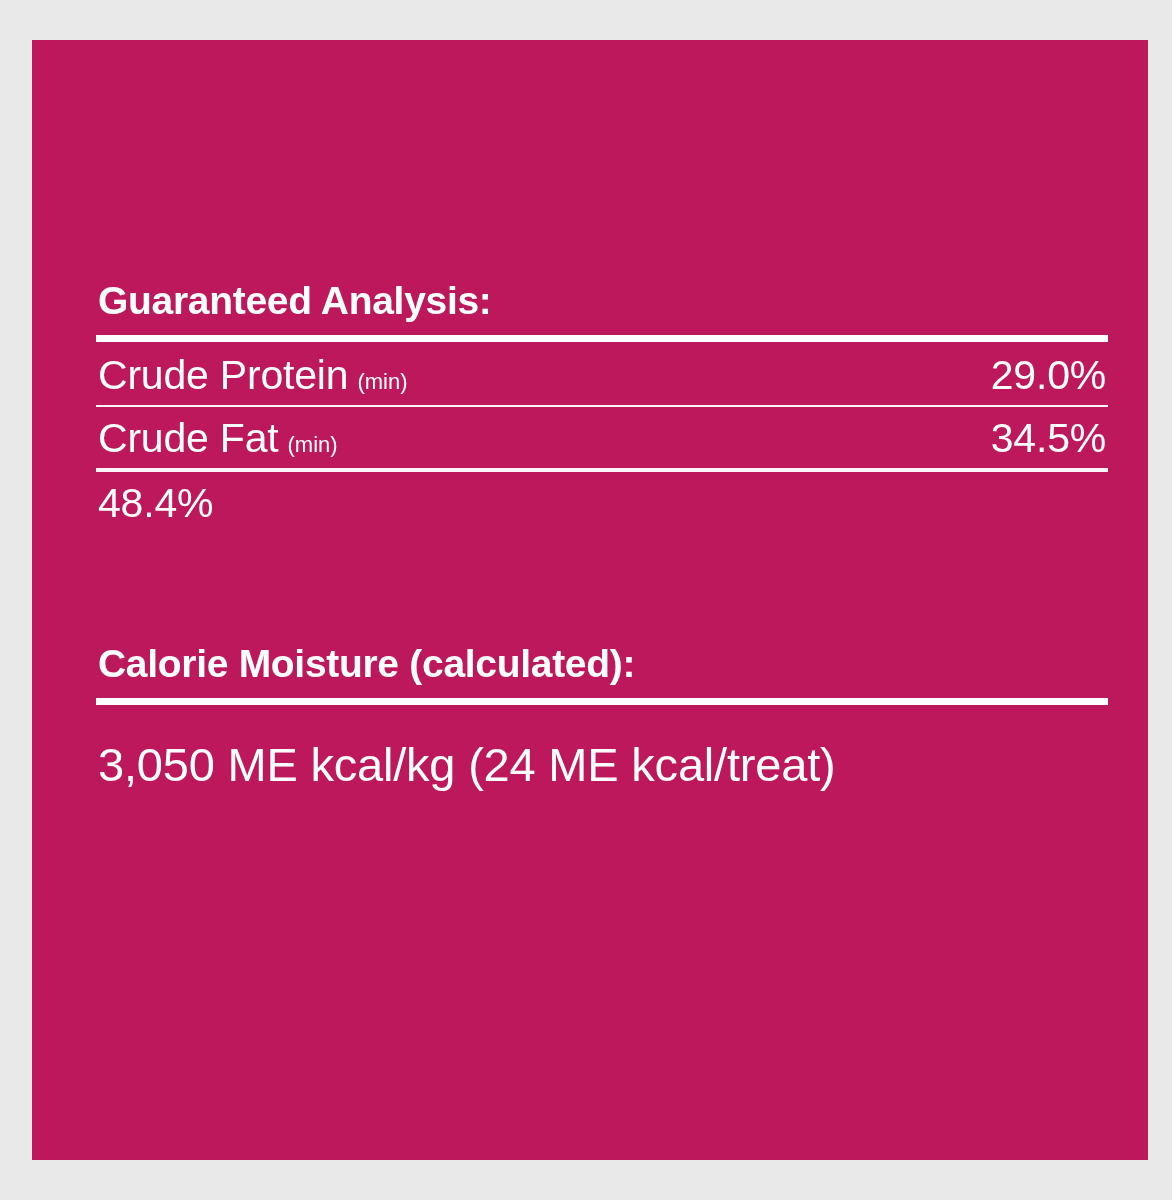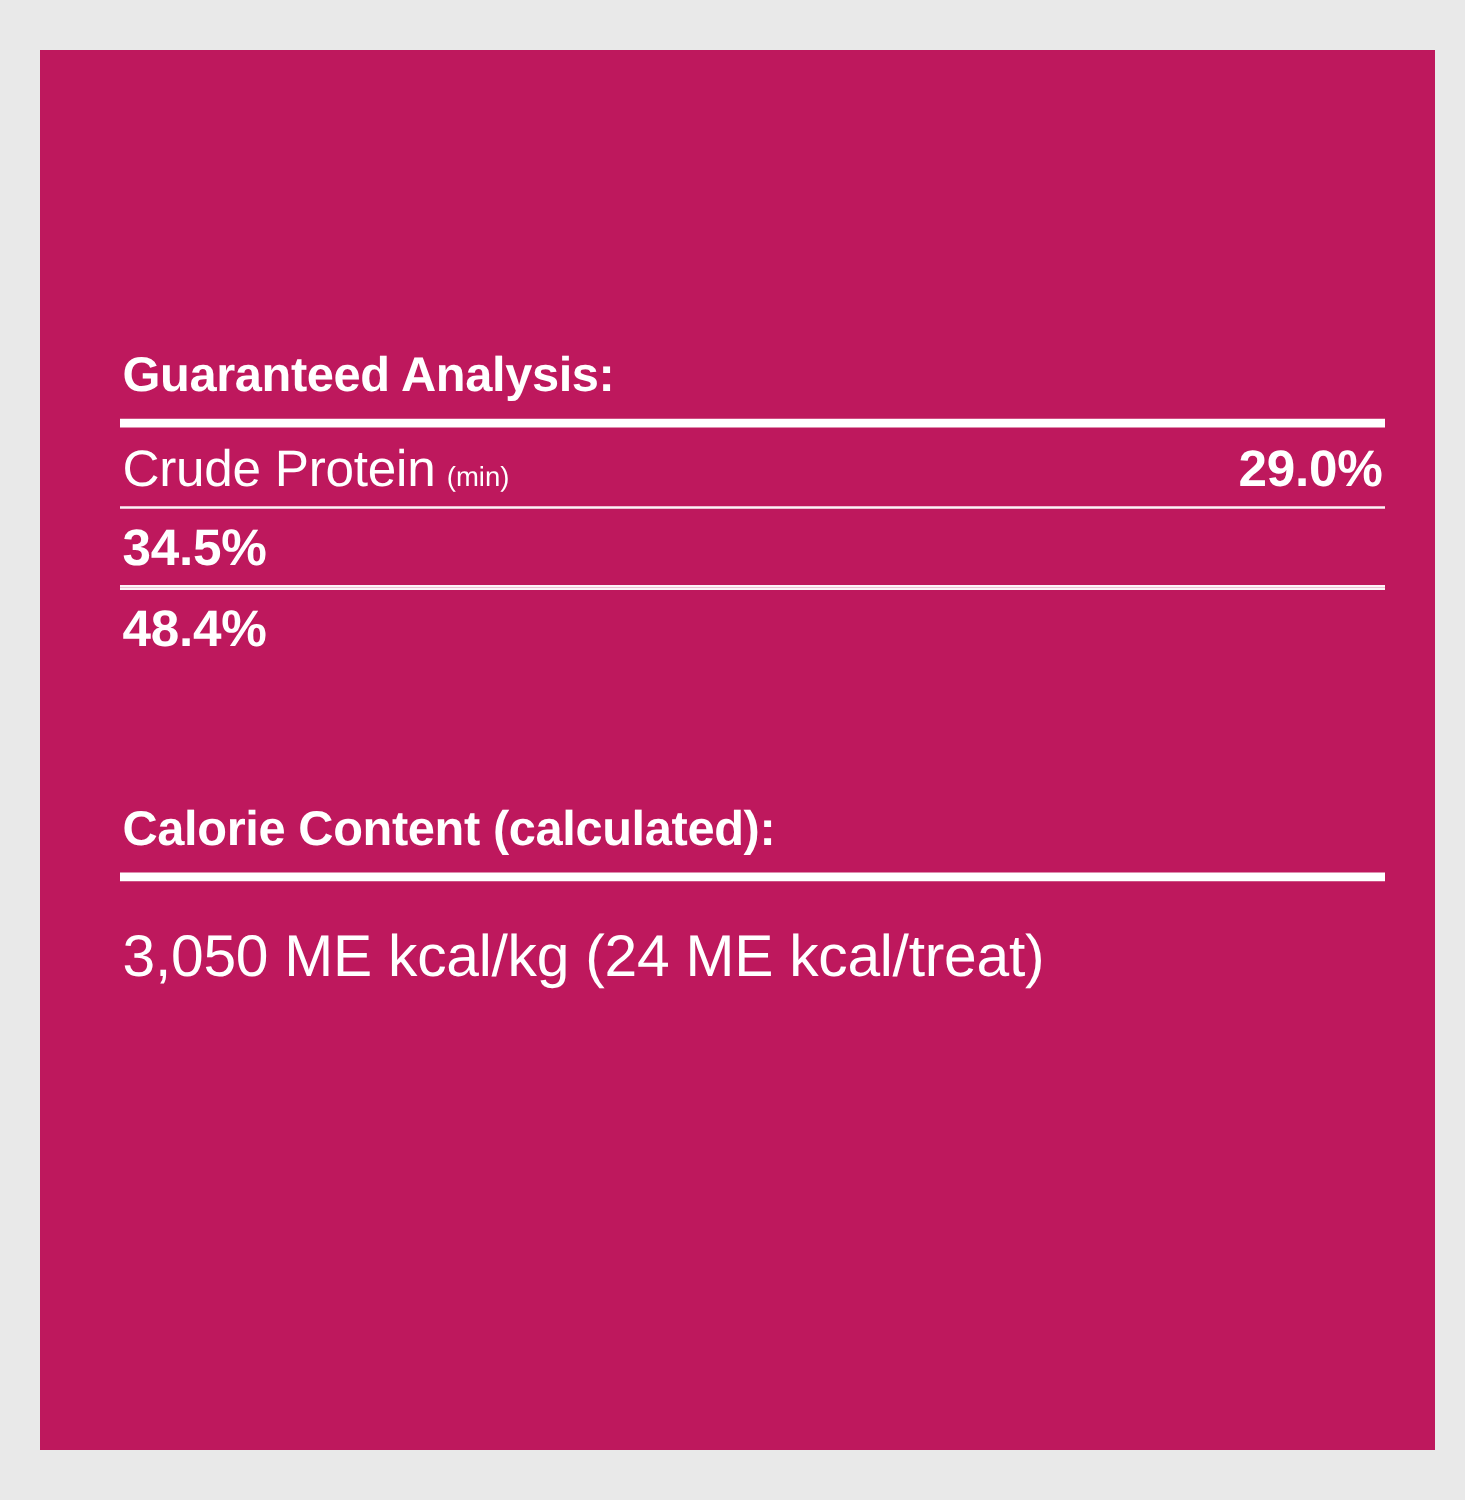"29.0%" .ga-value { font-weight: bold -> normal }
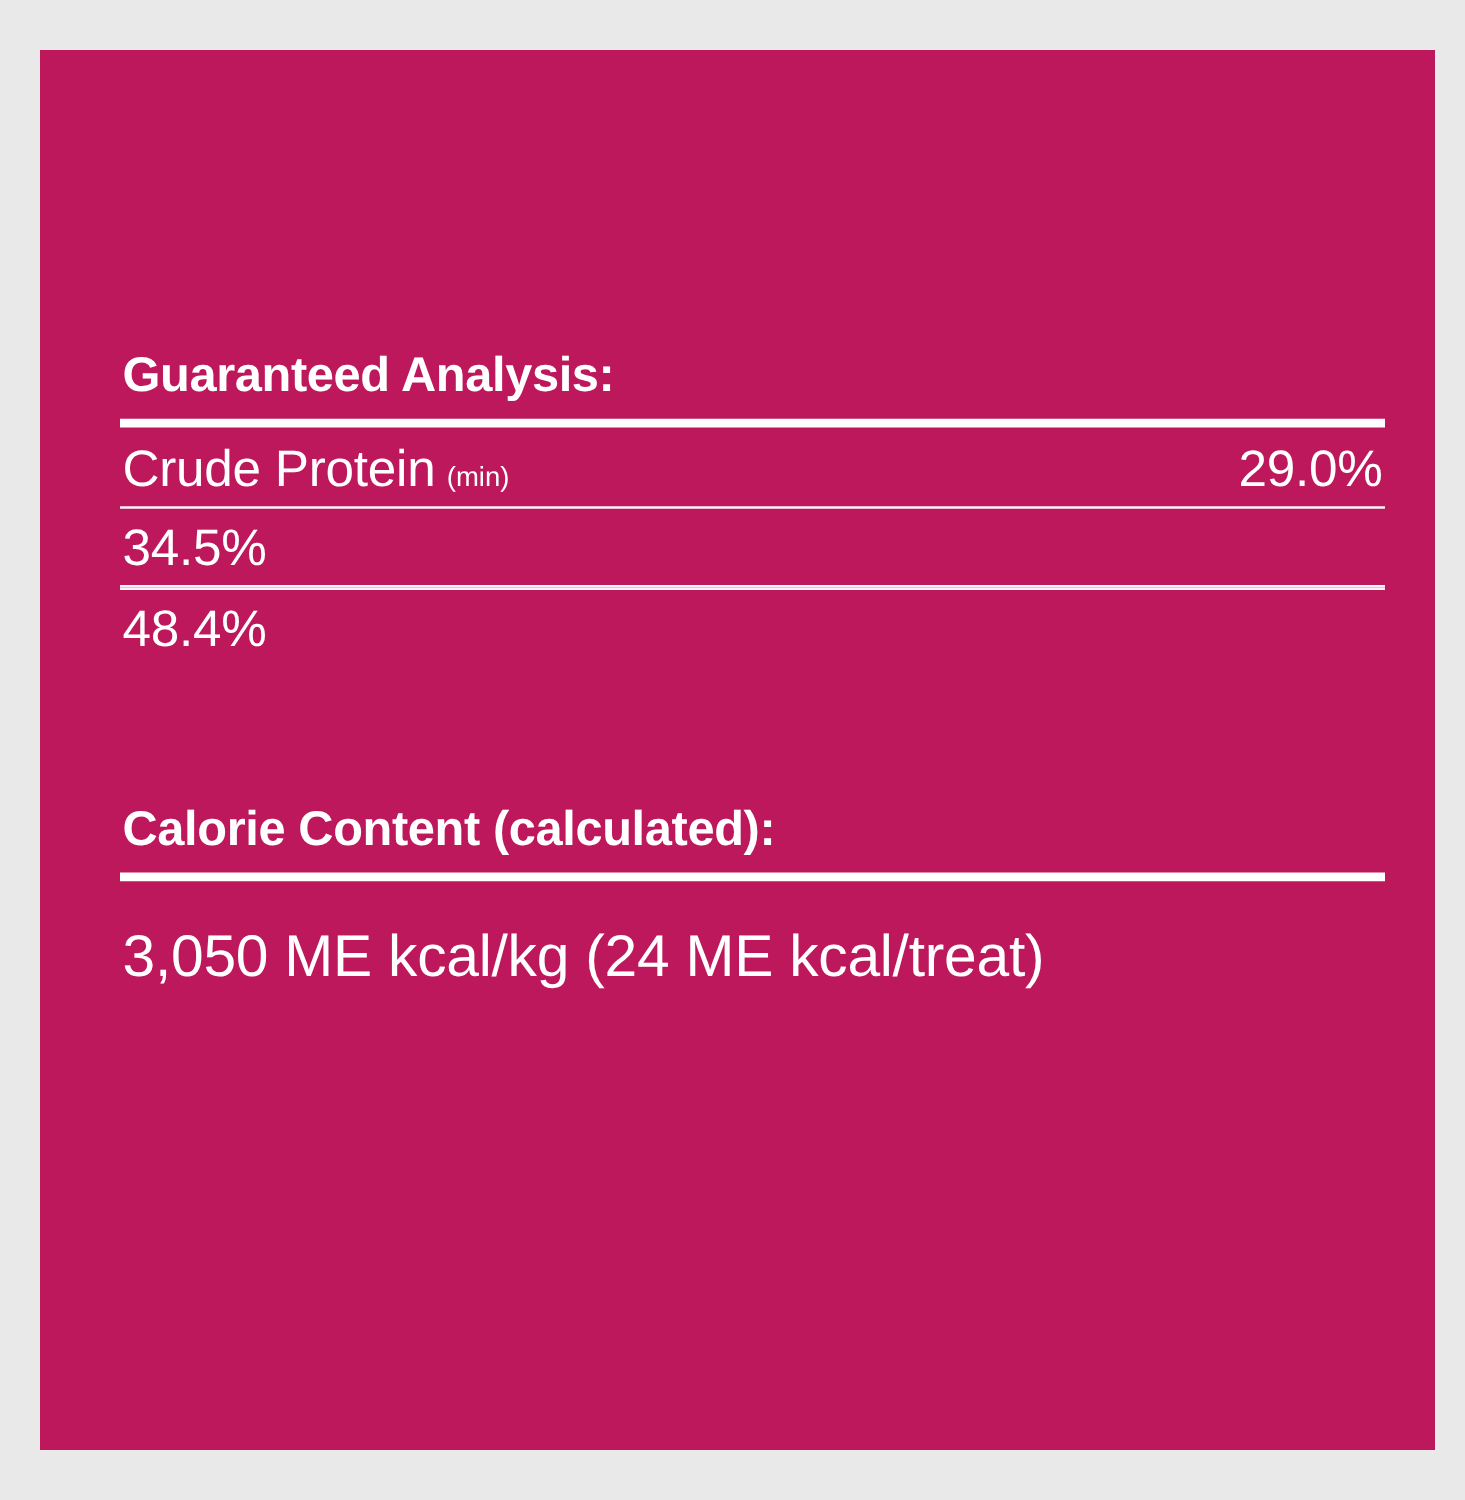"Crude Fat (min)" div.ga-label { html: none -> <div> <span>Crude Fat</span><span>(min)</span> </div> }
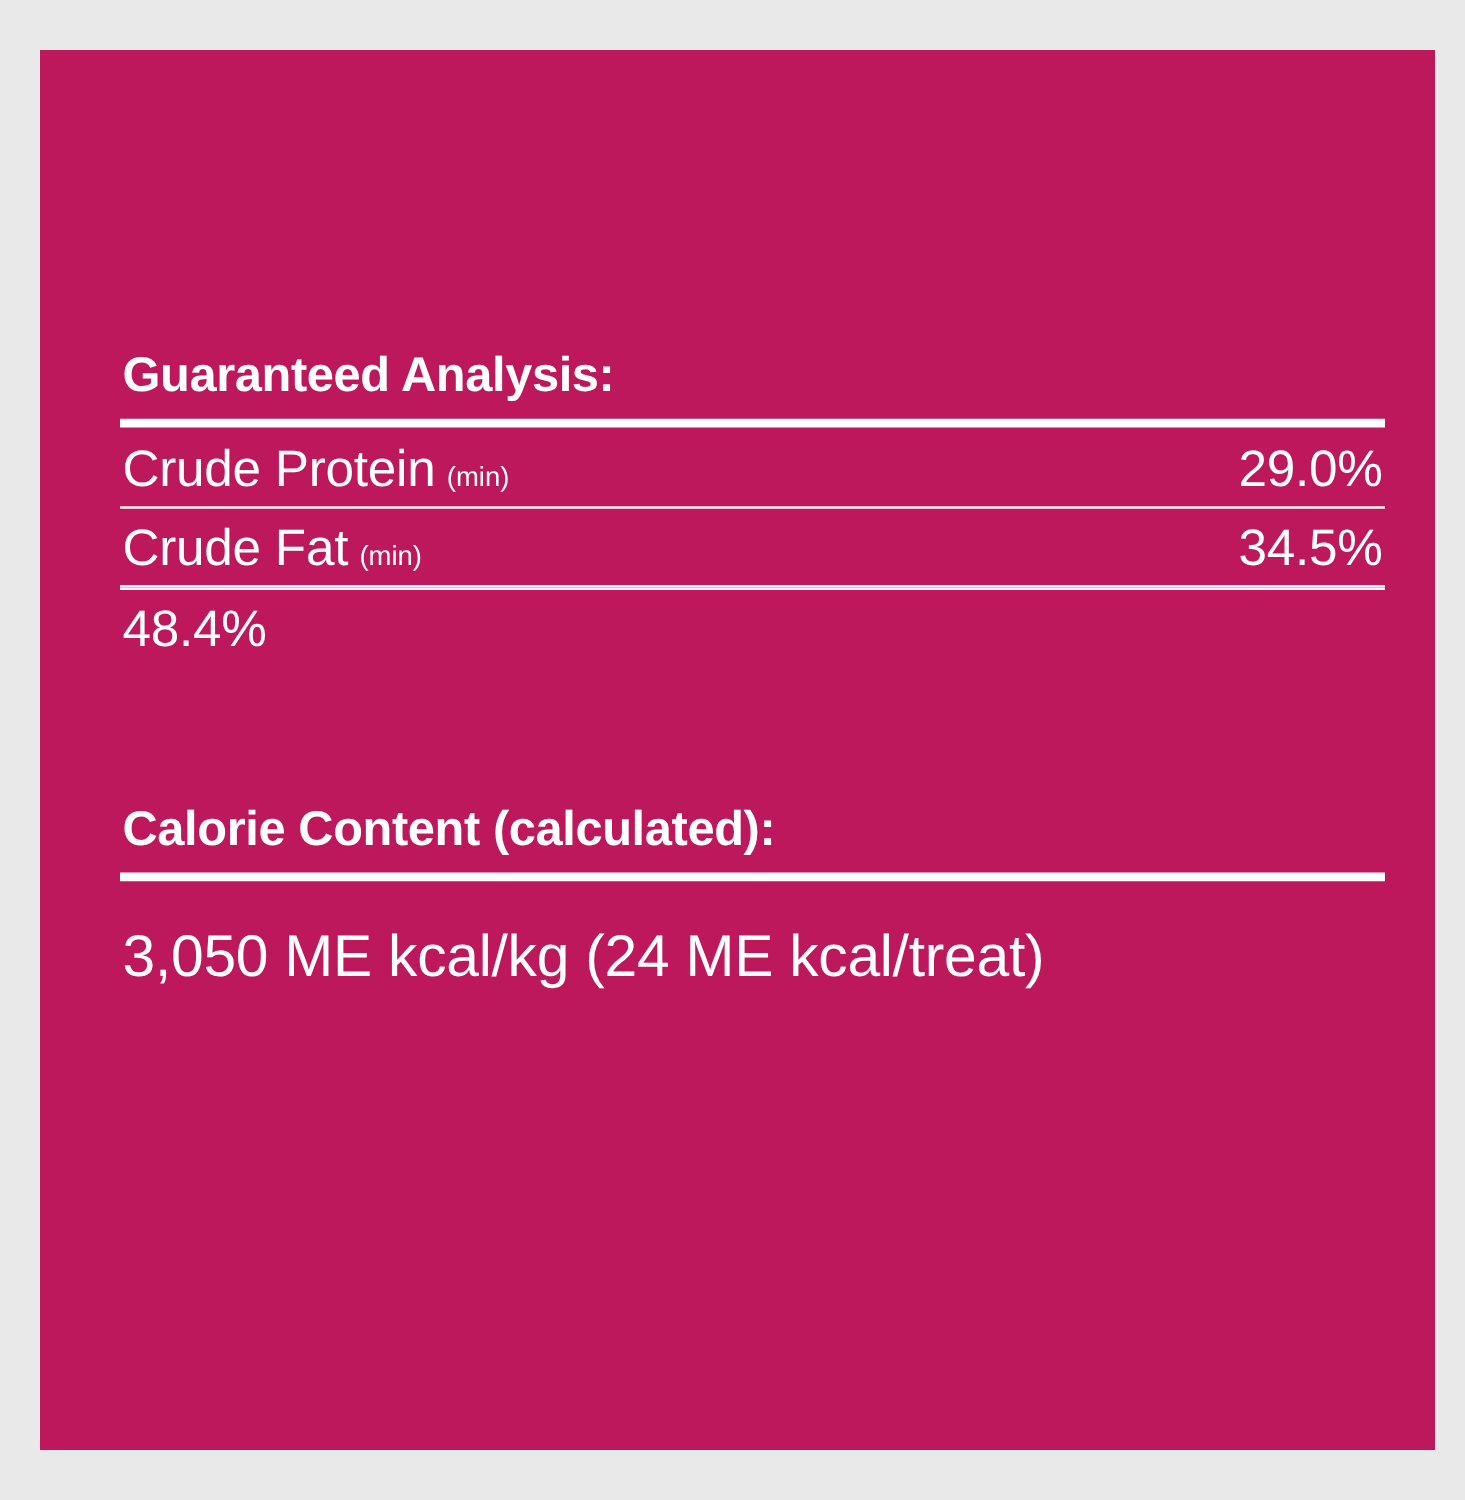"Calorie Content (calculated):" div.section-title { text: Content -> Moisture }
